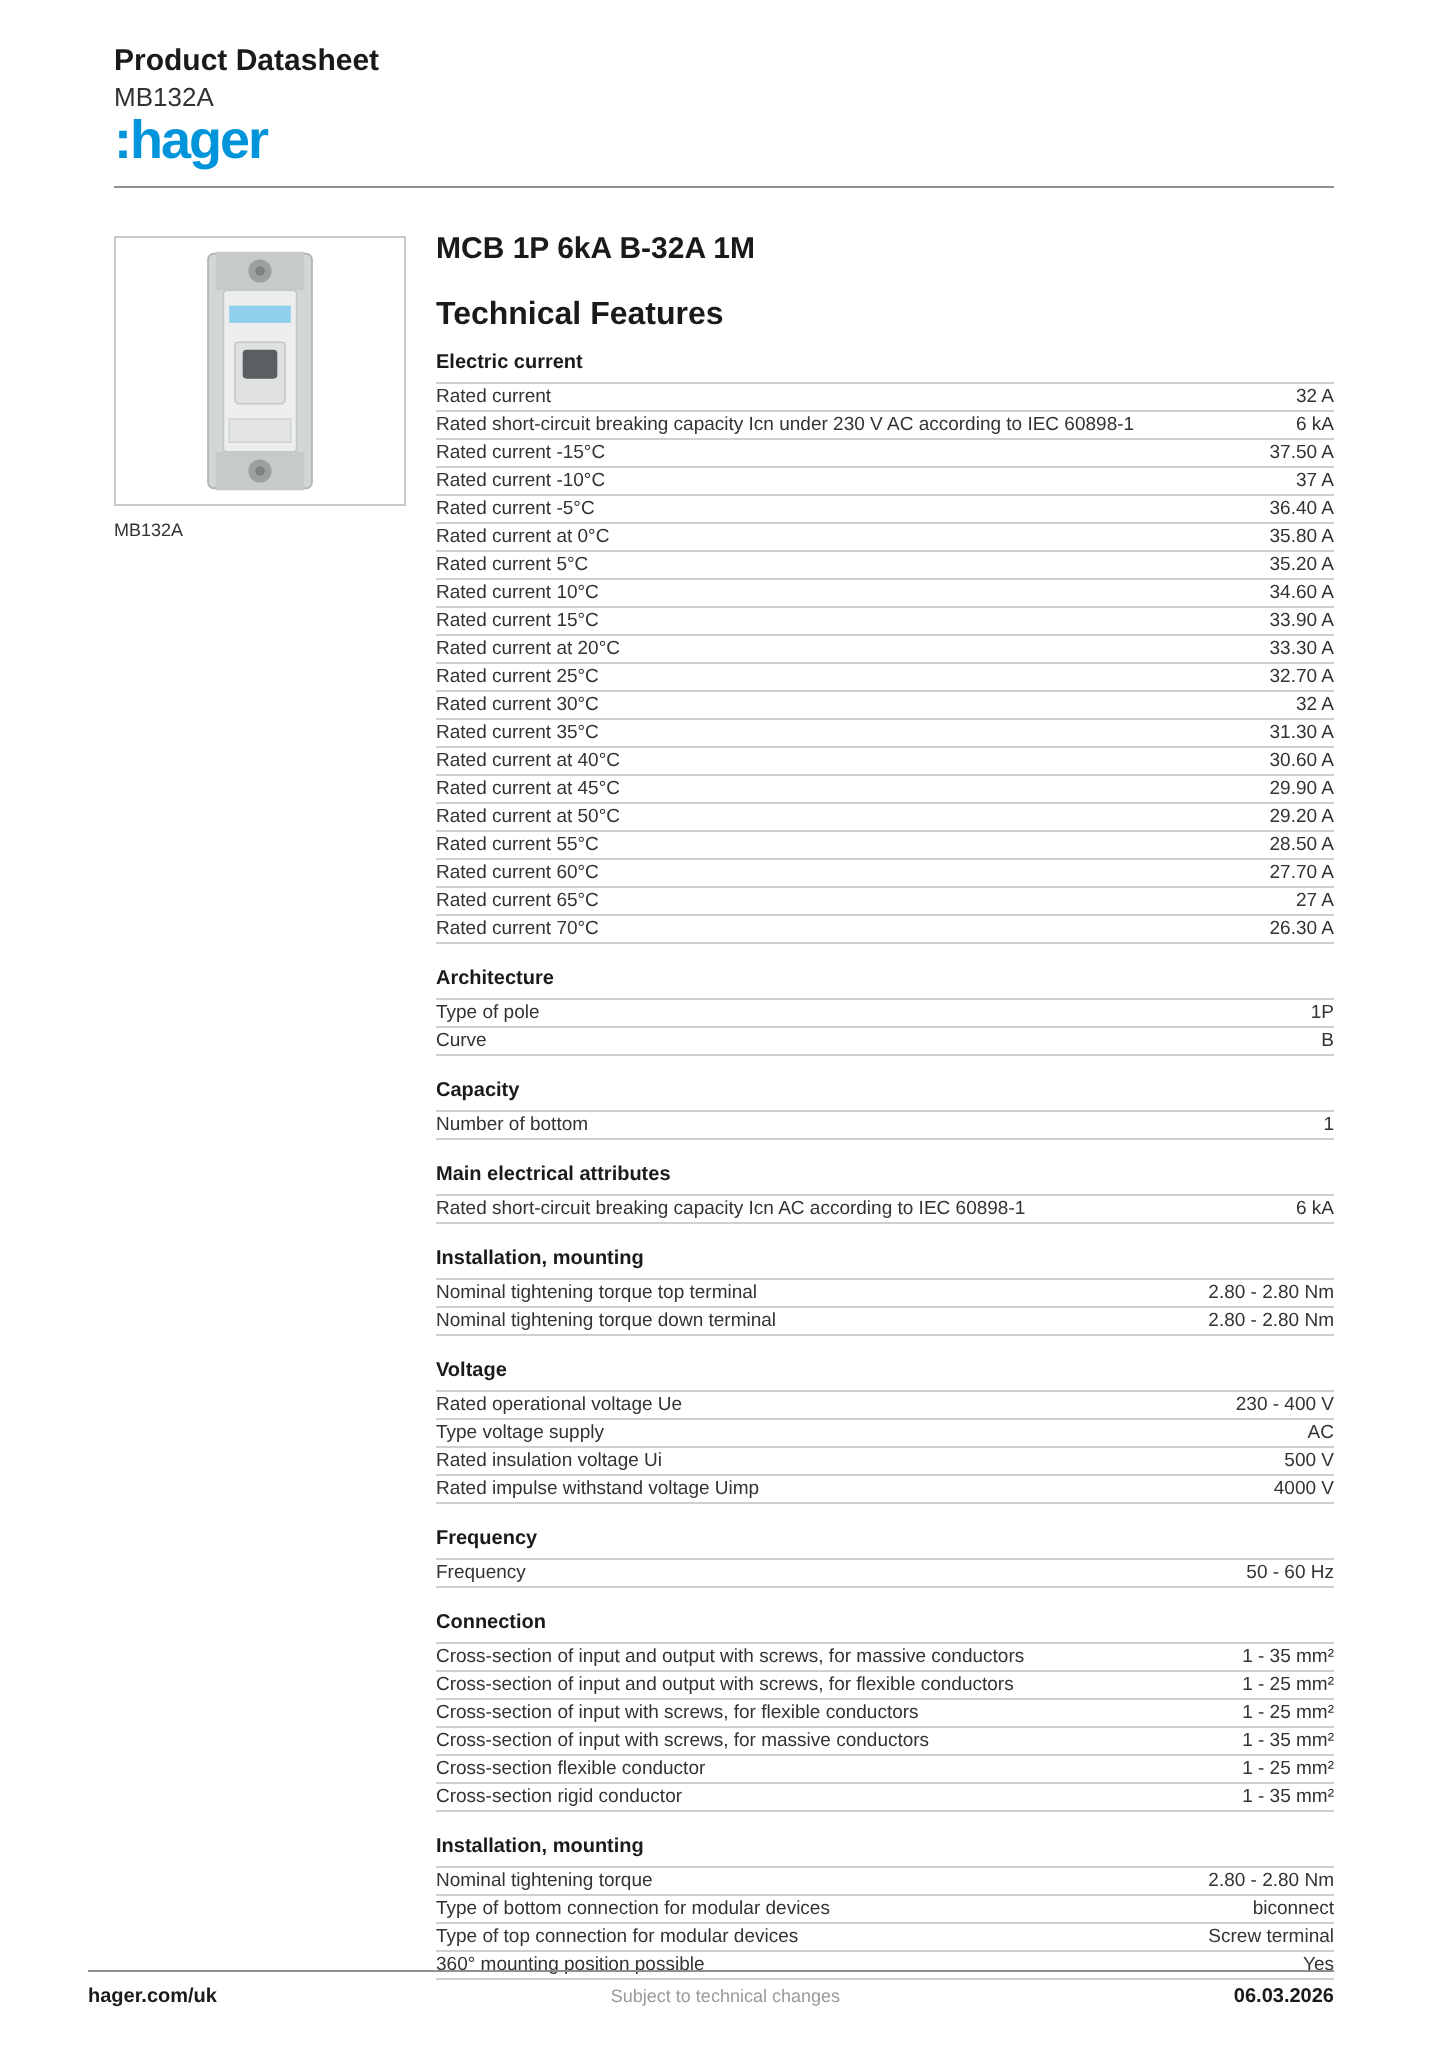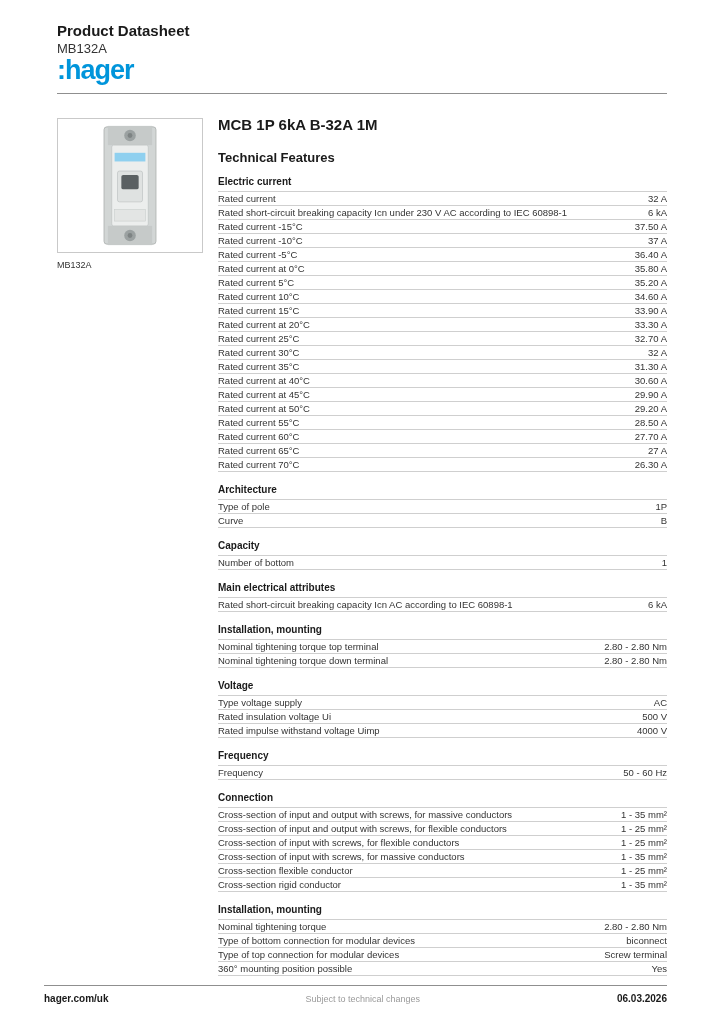"Technical Features" .tech-title { font-size: 13px -> 16px }
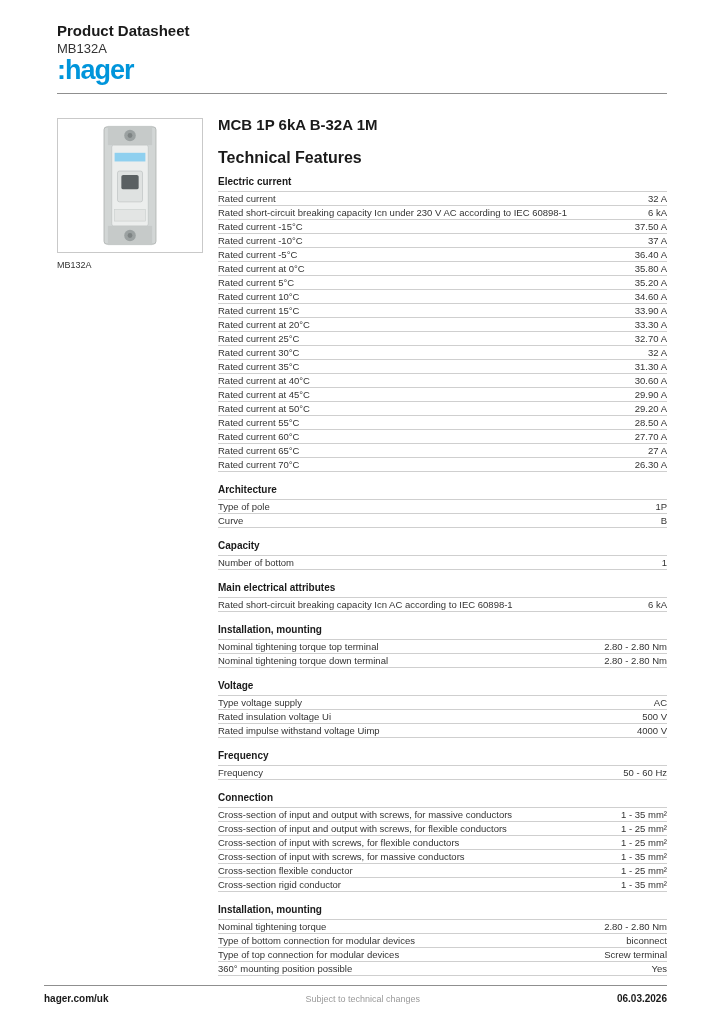"Rated operational voltage Ue" div.spec-row { html: none -> <div> <span>Rated operational voltage Ue</span> <span>230 - 400 V</span> </div> }
